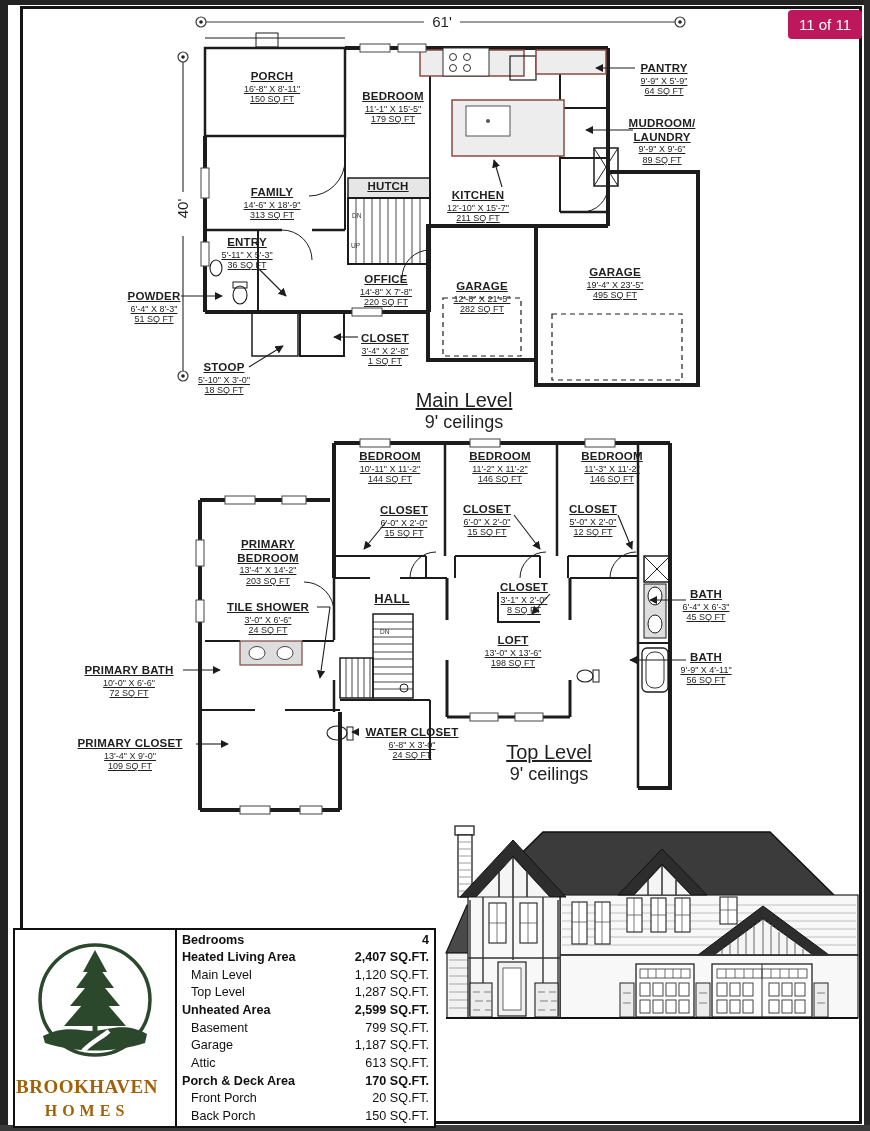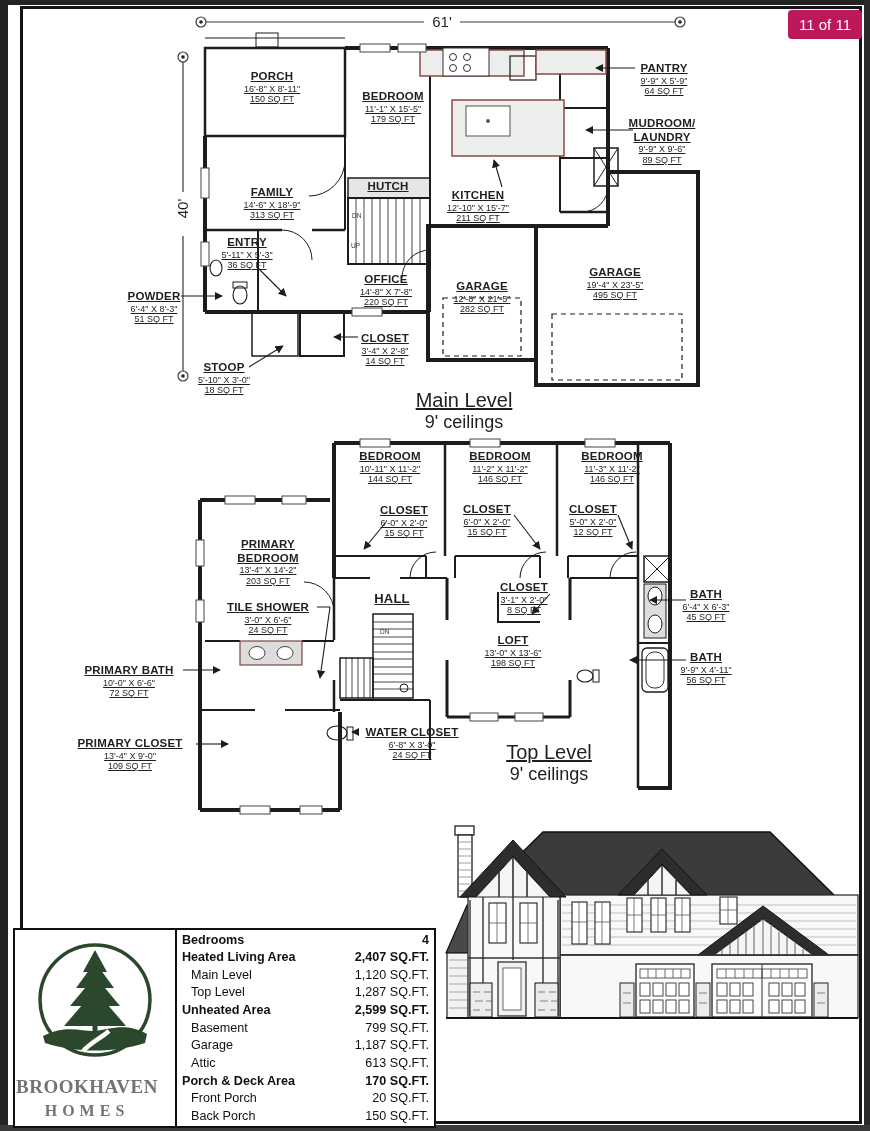"14 SQ FT" div.d { text: 14 -> 1 }
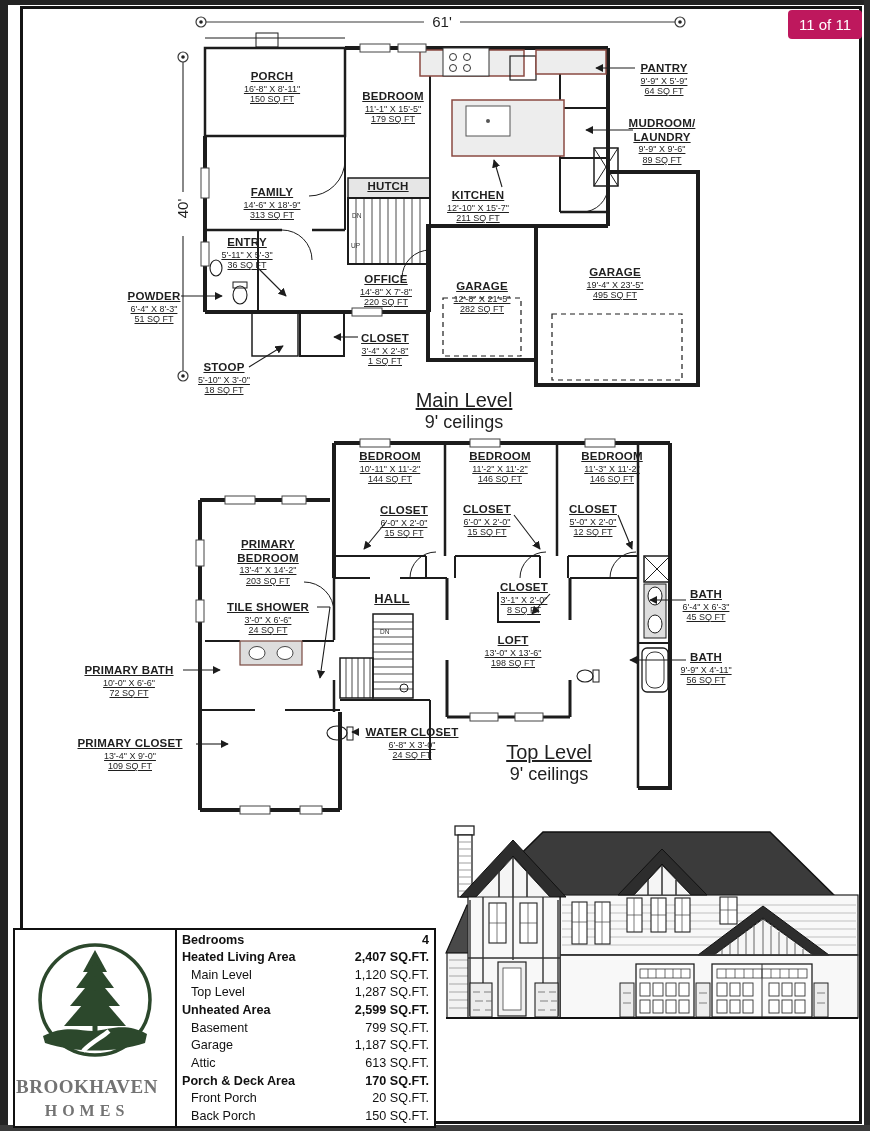"BROOKHAVEN" .brandline { color: #737373 -> #a16207 }
